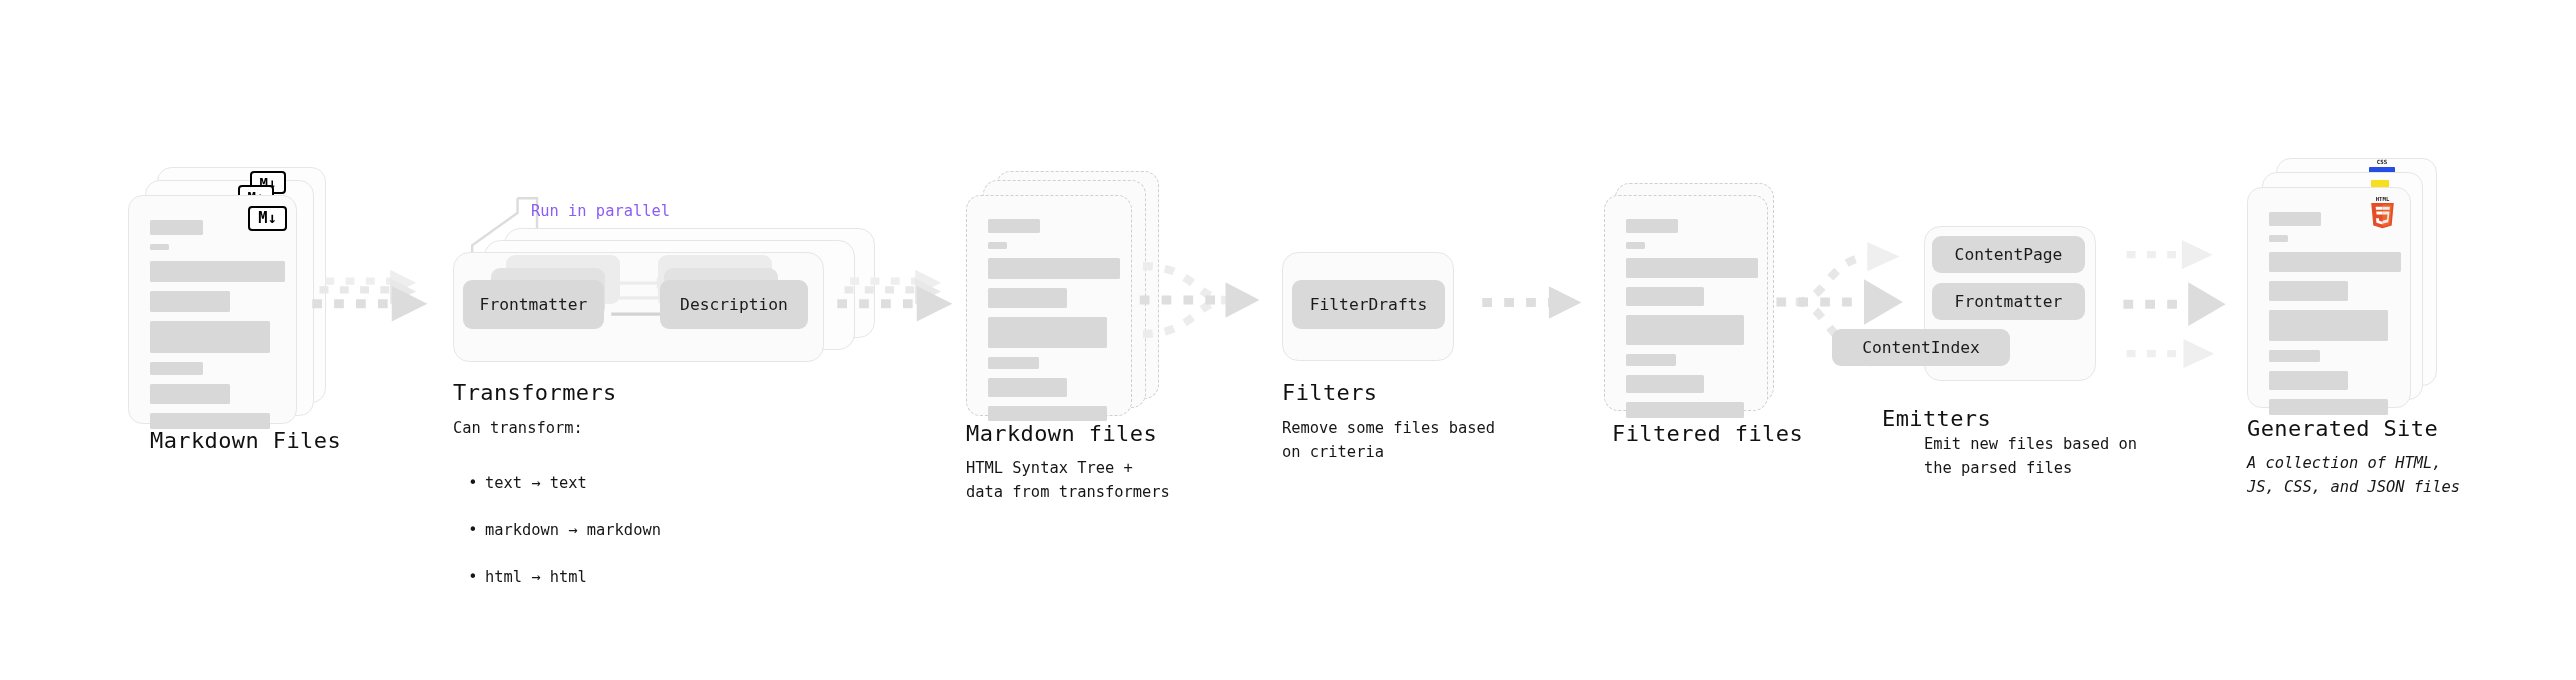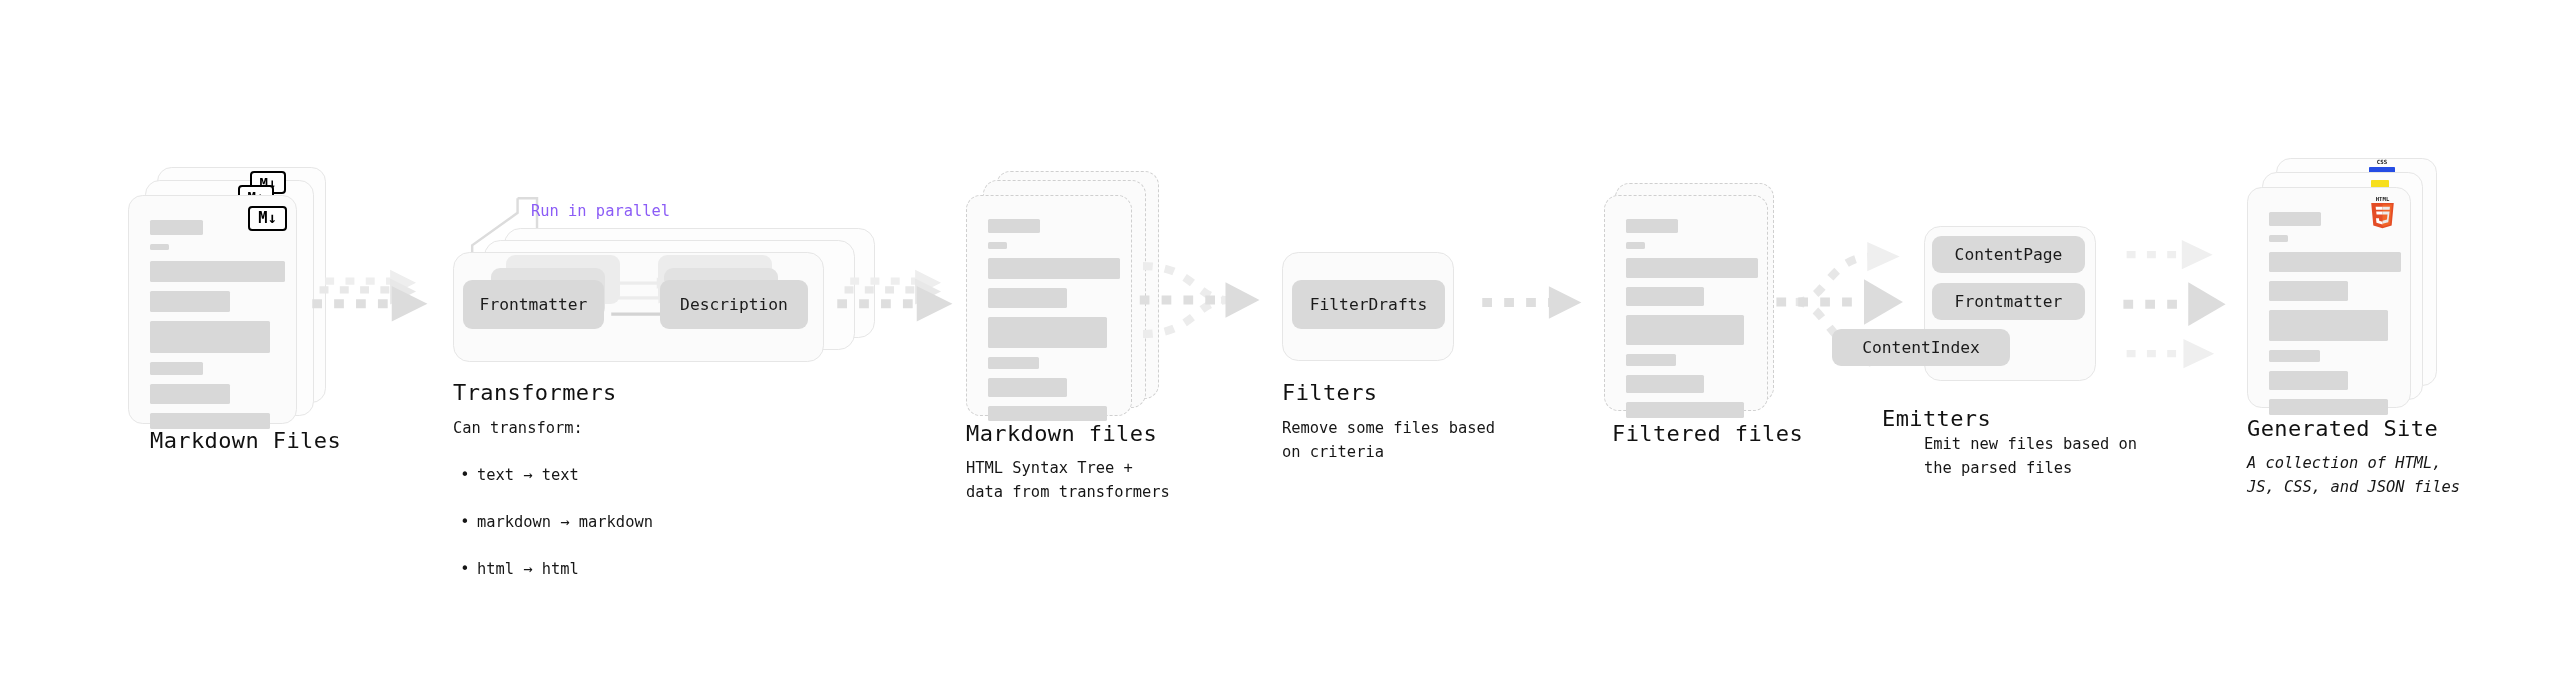"text → text" .bullets { margin: 0 -> 8px }
